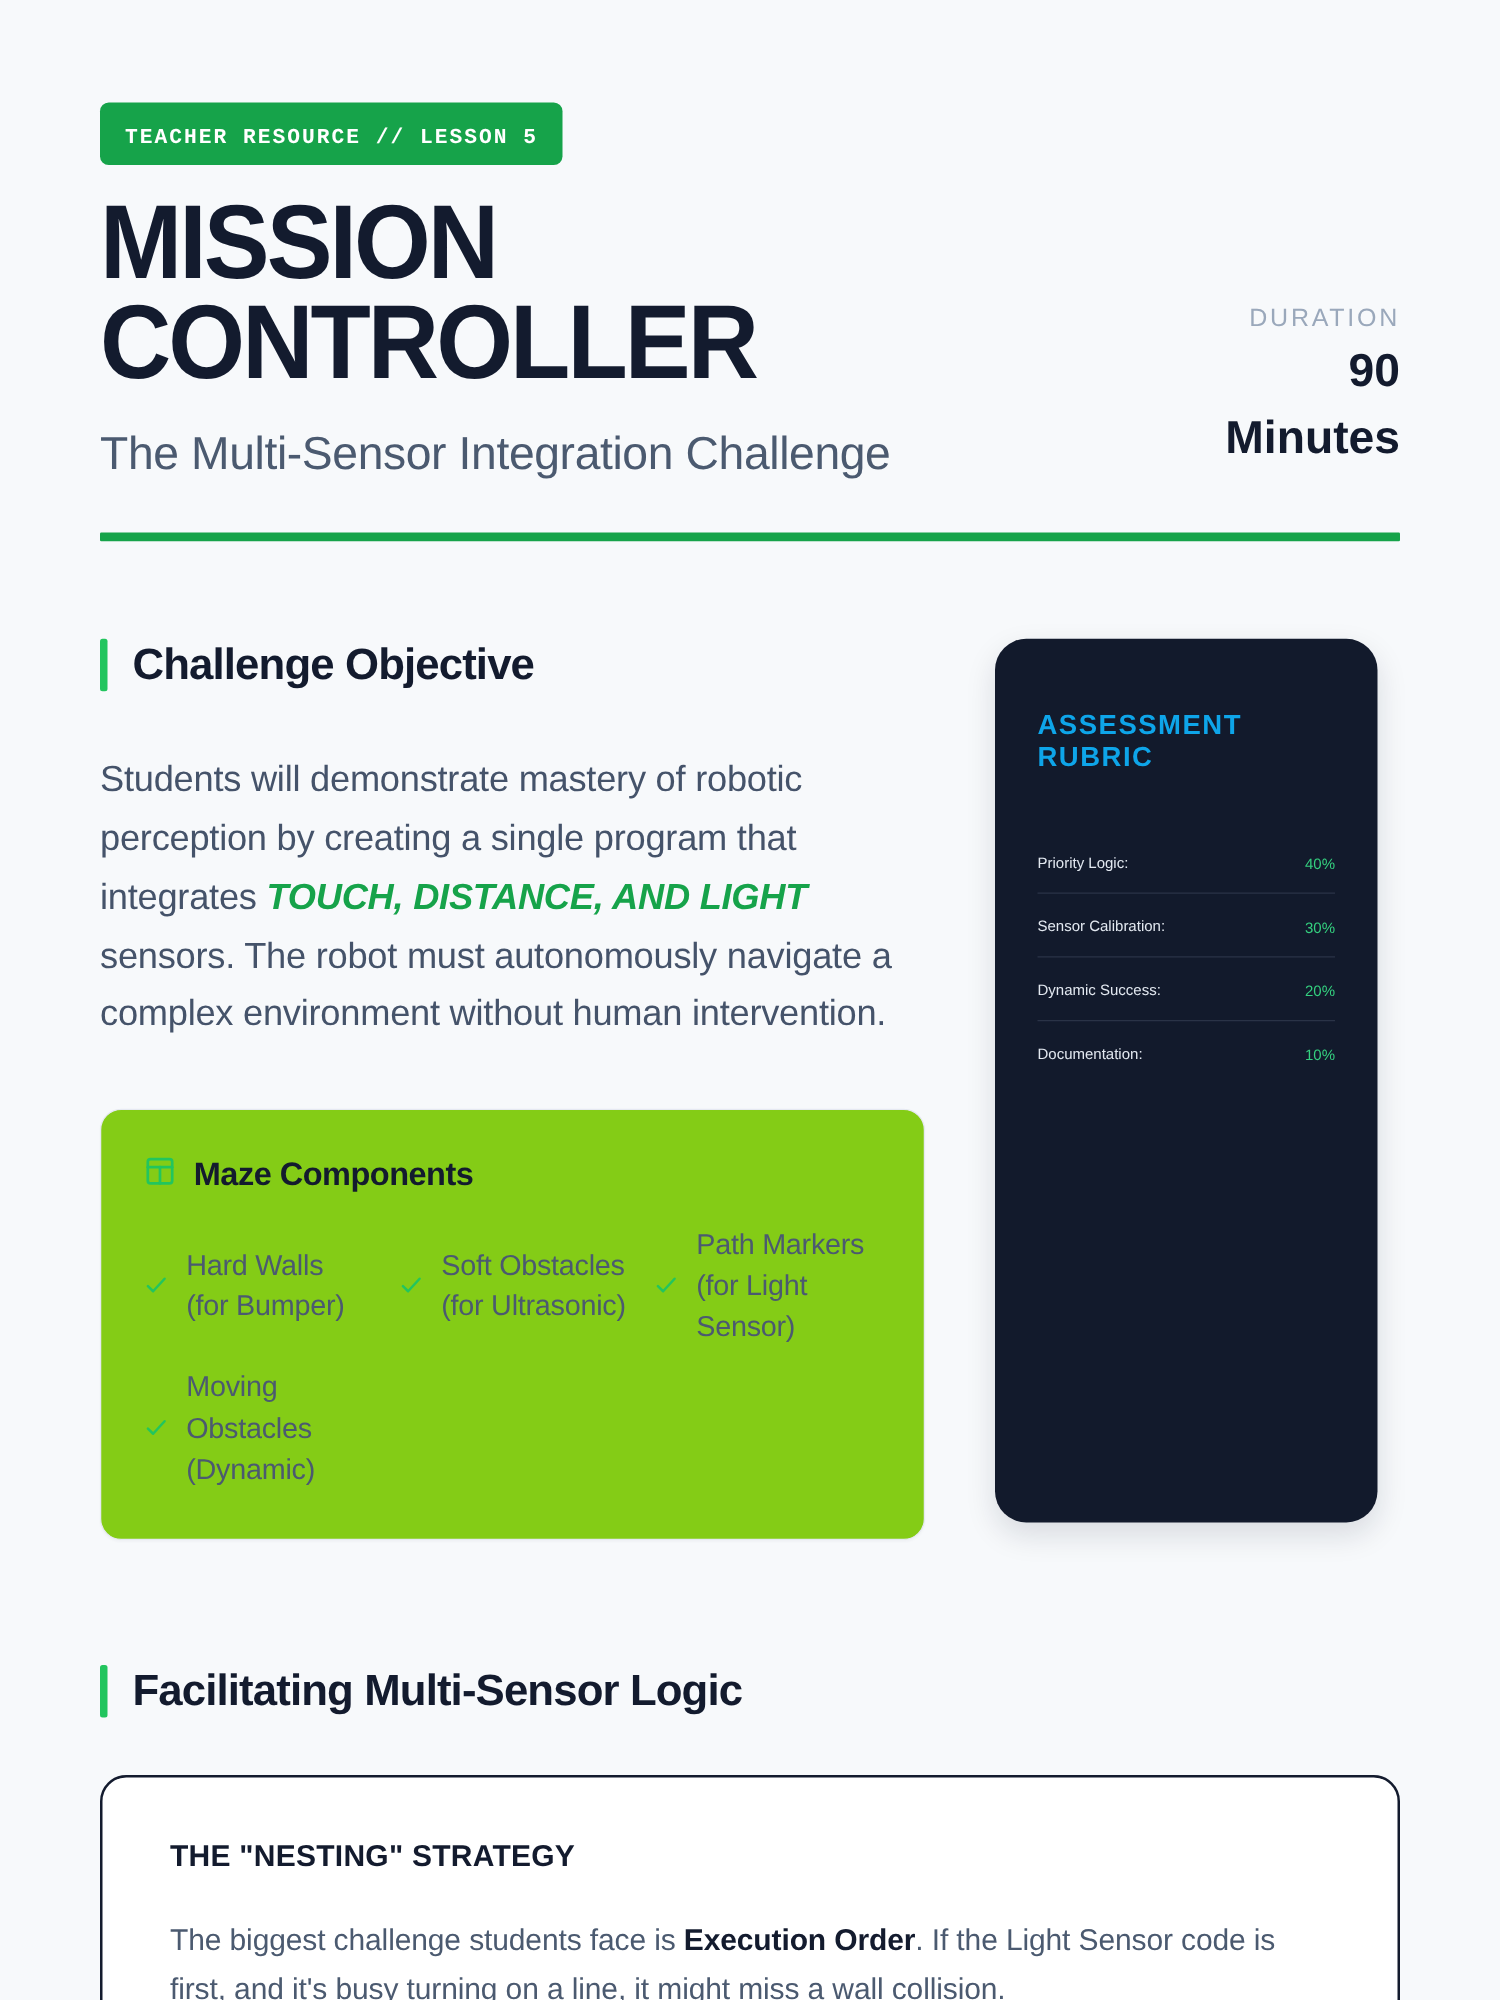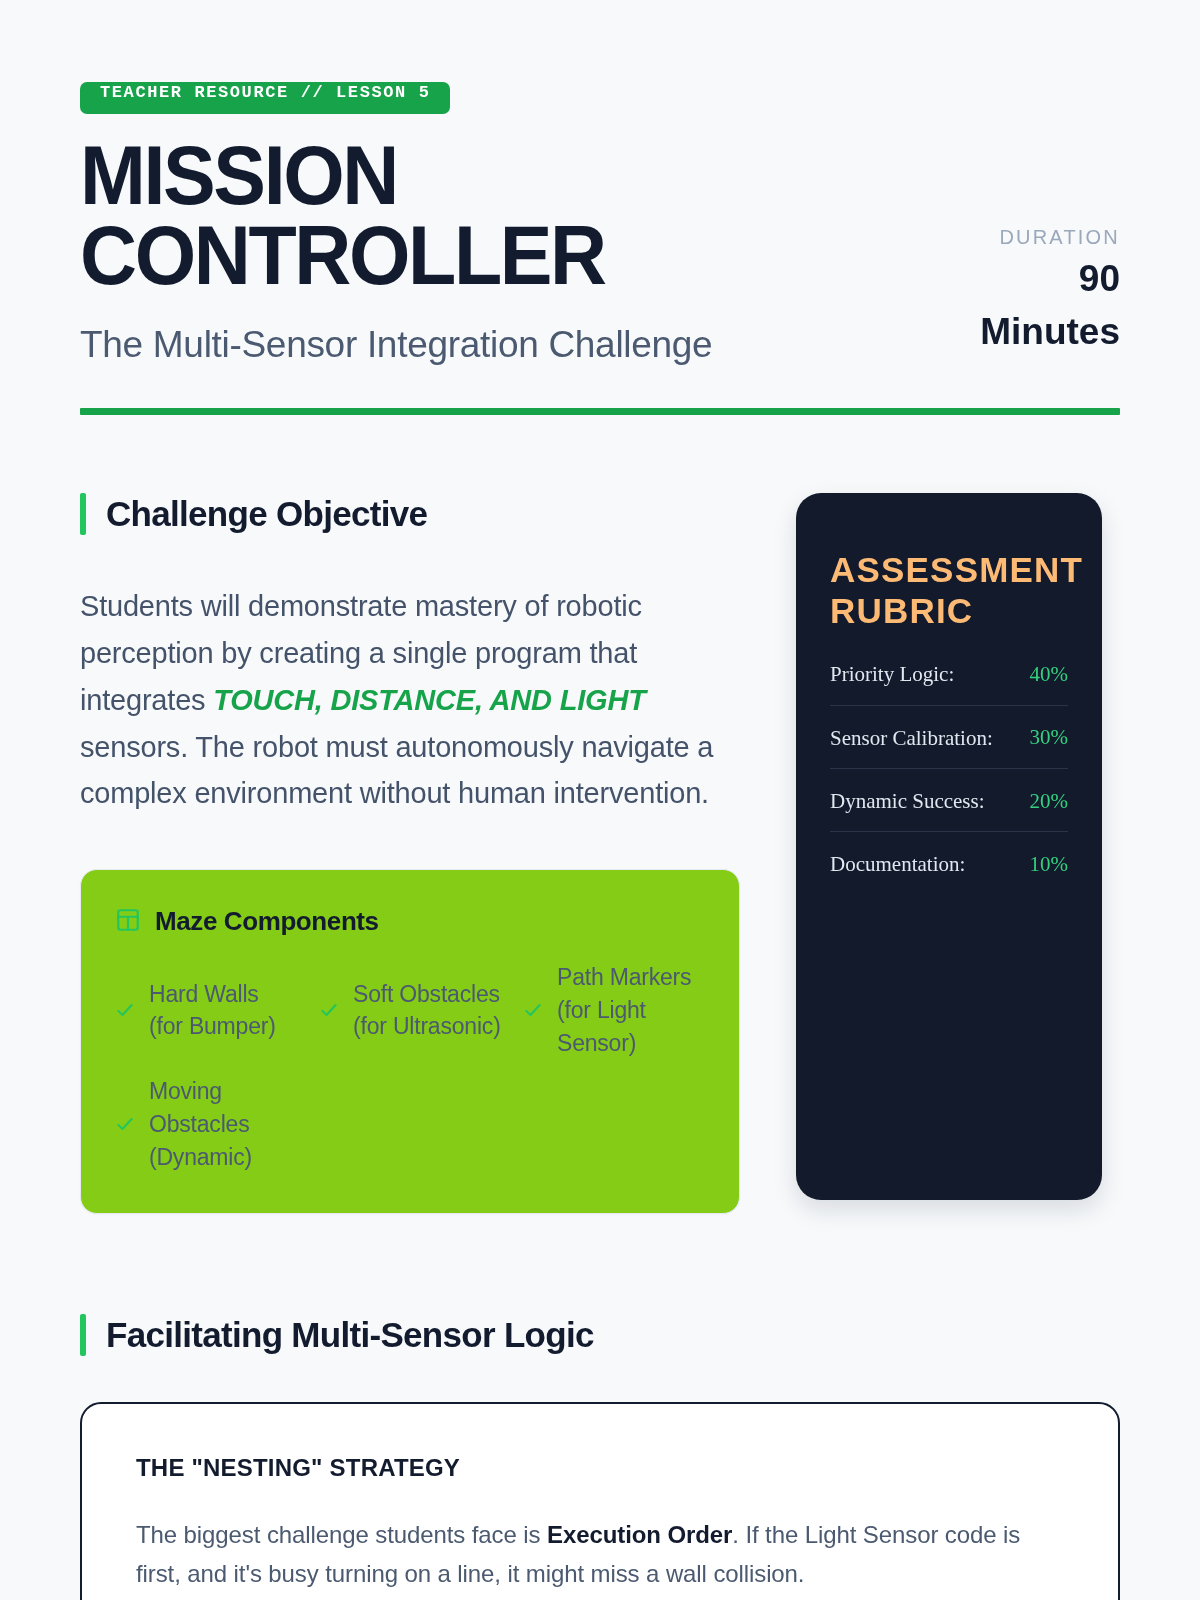"TEACHER RESOURCE // LESSON 5" .badge { padding: 1px 20px 12px -> 19px 20px 12px }
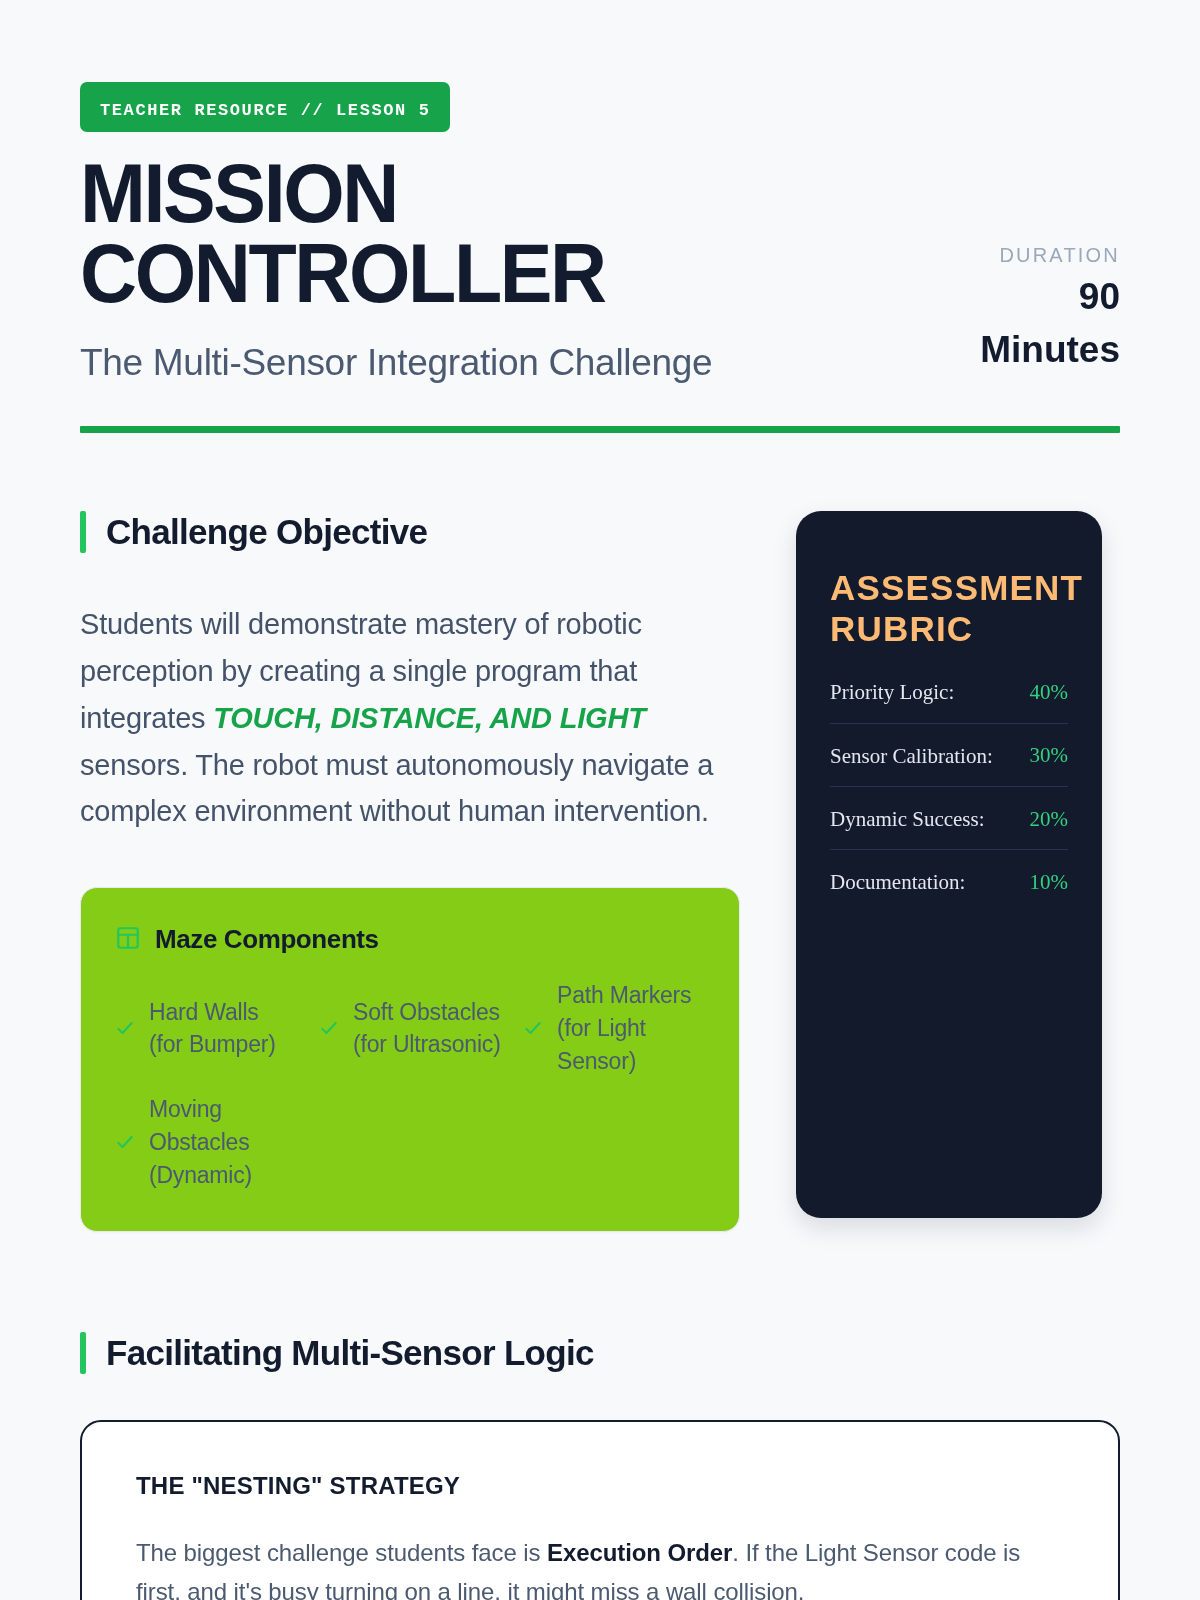"ASSESSMENT RUBRIC" .rubric h3 { color: #fdba74 -> #0ea5e9; font-size: 35px -> 22px; margin-bottom: 20px -> 54px }
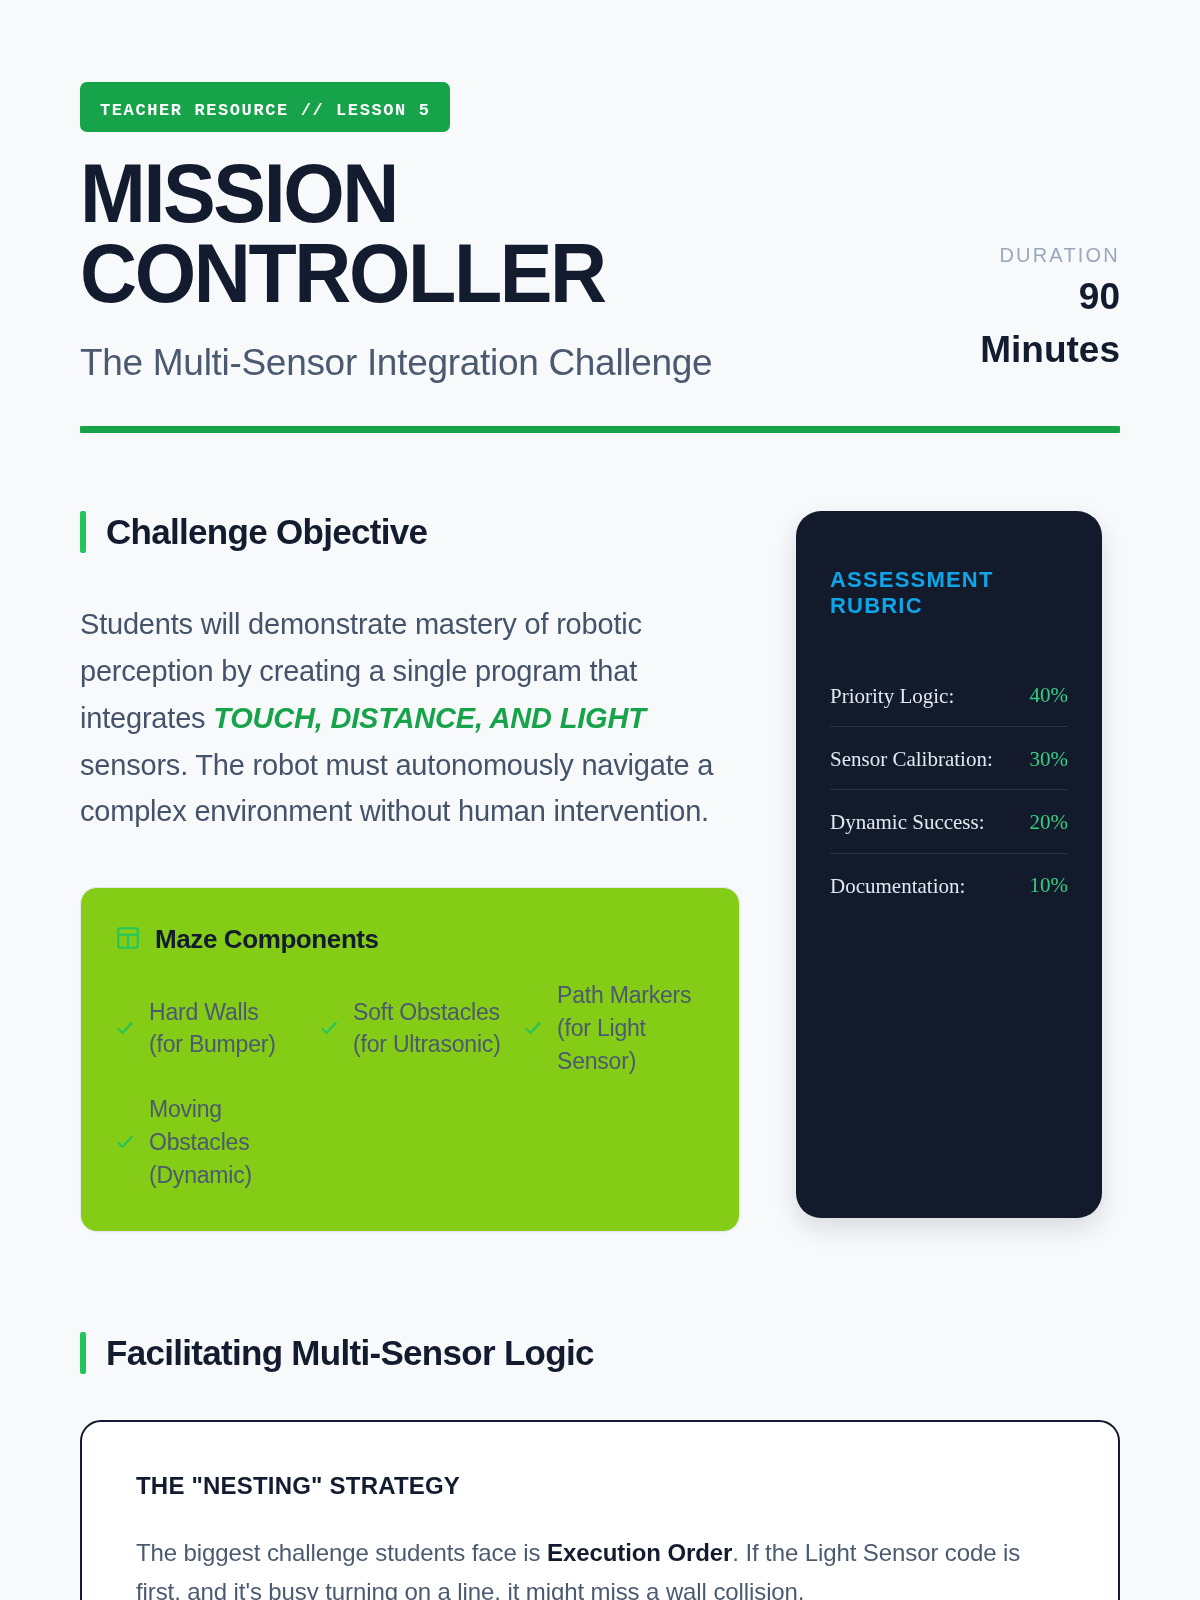"Priority Logic:" .rubric-row { align-items: center -> flex-end; font-family: Liberation Serif, serif -> Liberation Sans, sans-serif; font-size: 21px -> 12px }
